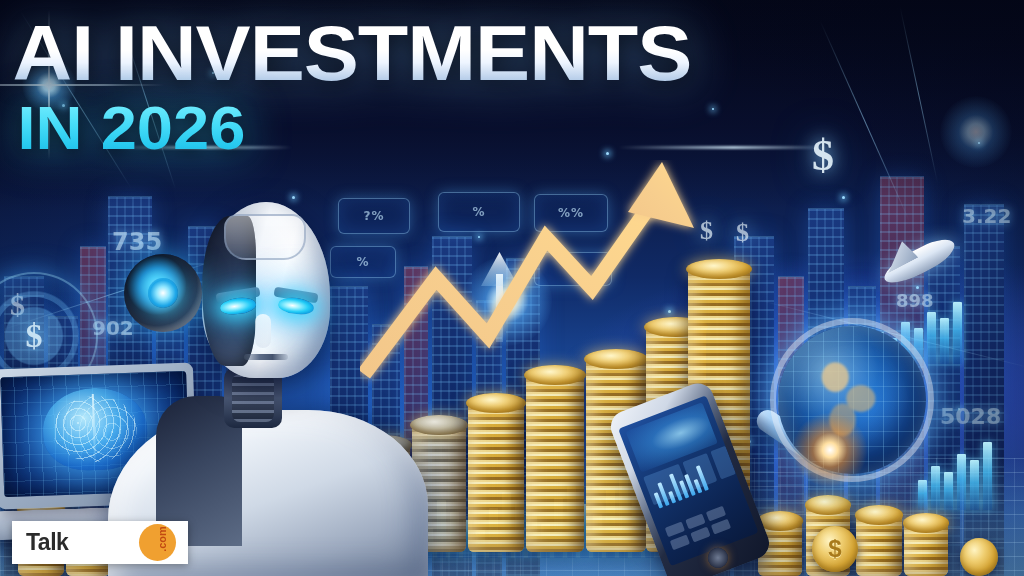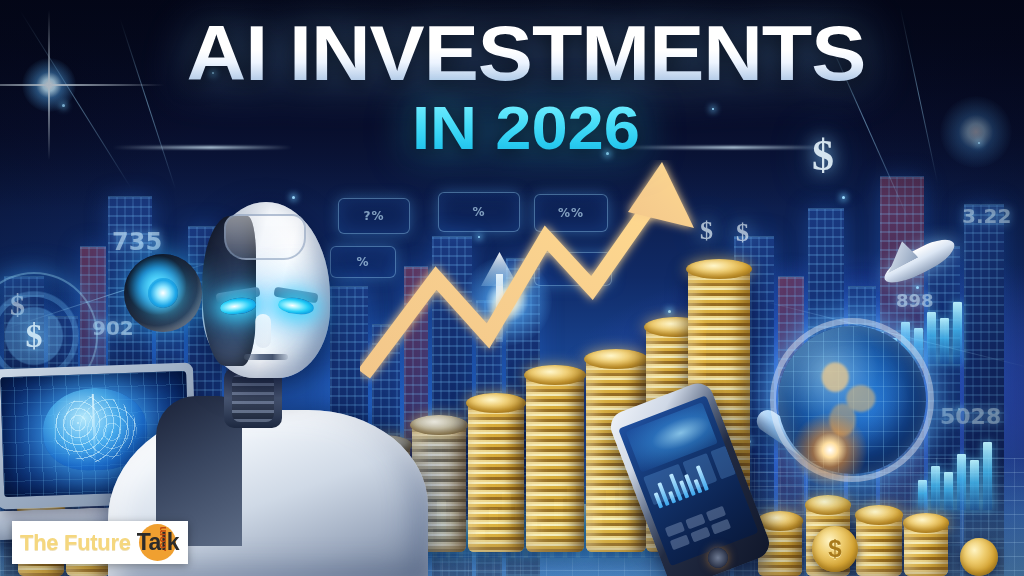"AI INVESTMENTS" .title-wrap { left: 0 -> 14px; text-align: center -> none }
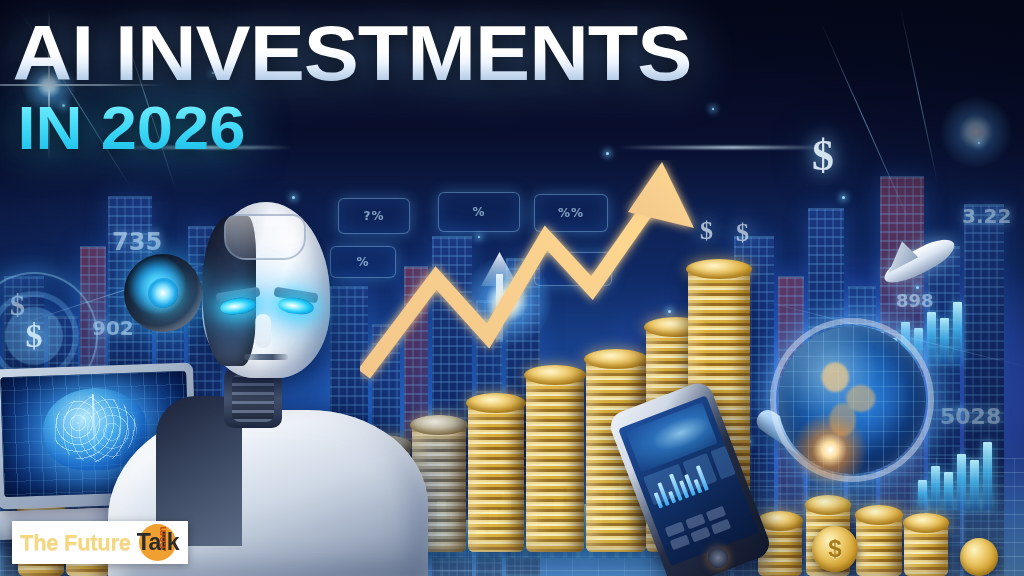"The Future" span.logo-the-future { html: <span> <span>The</span> <span>Future</span> </span> -> none }
